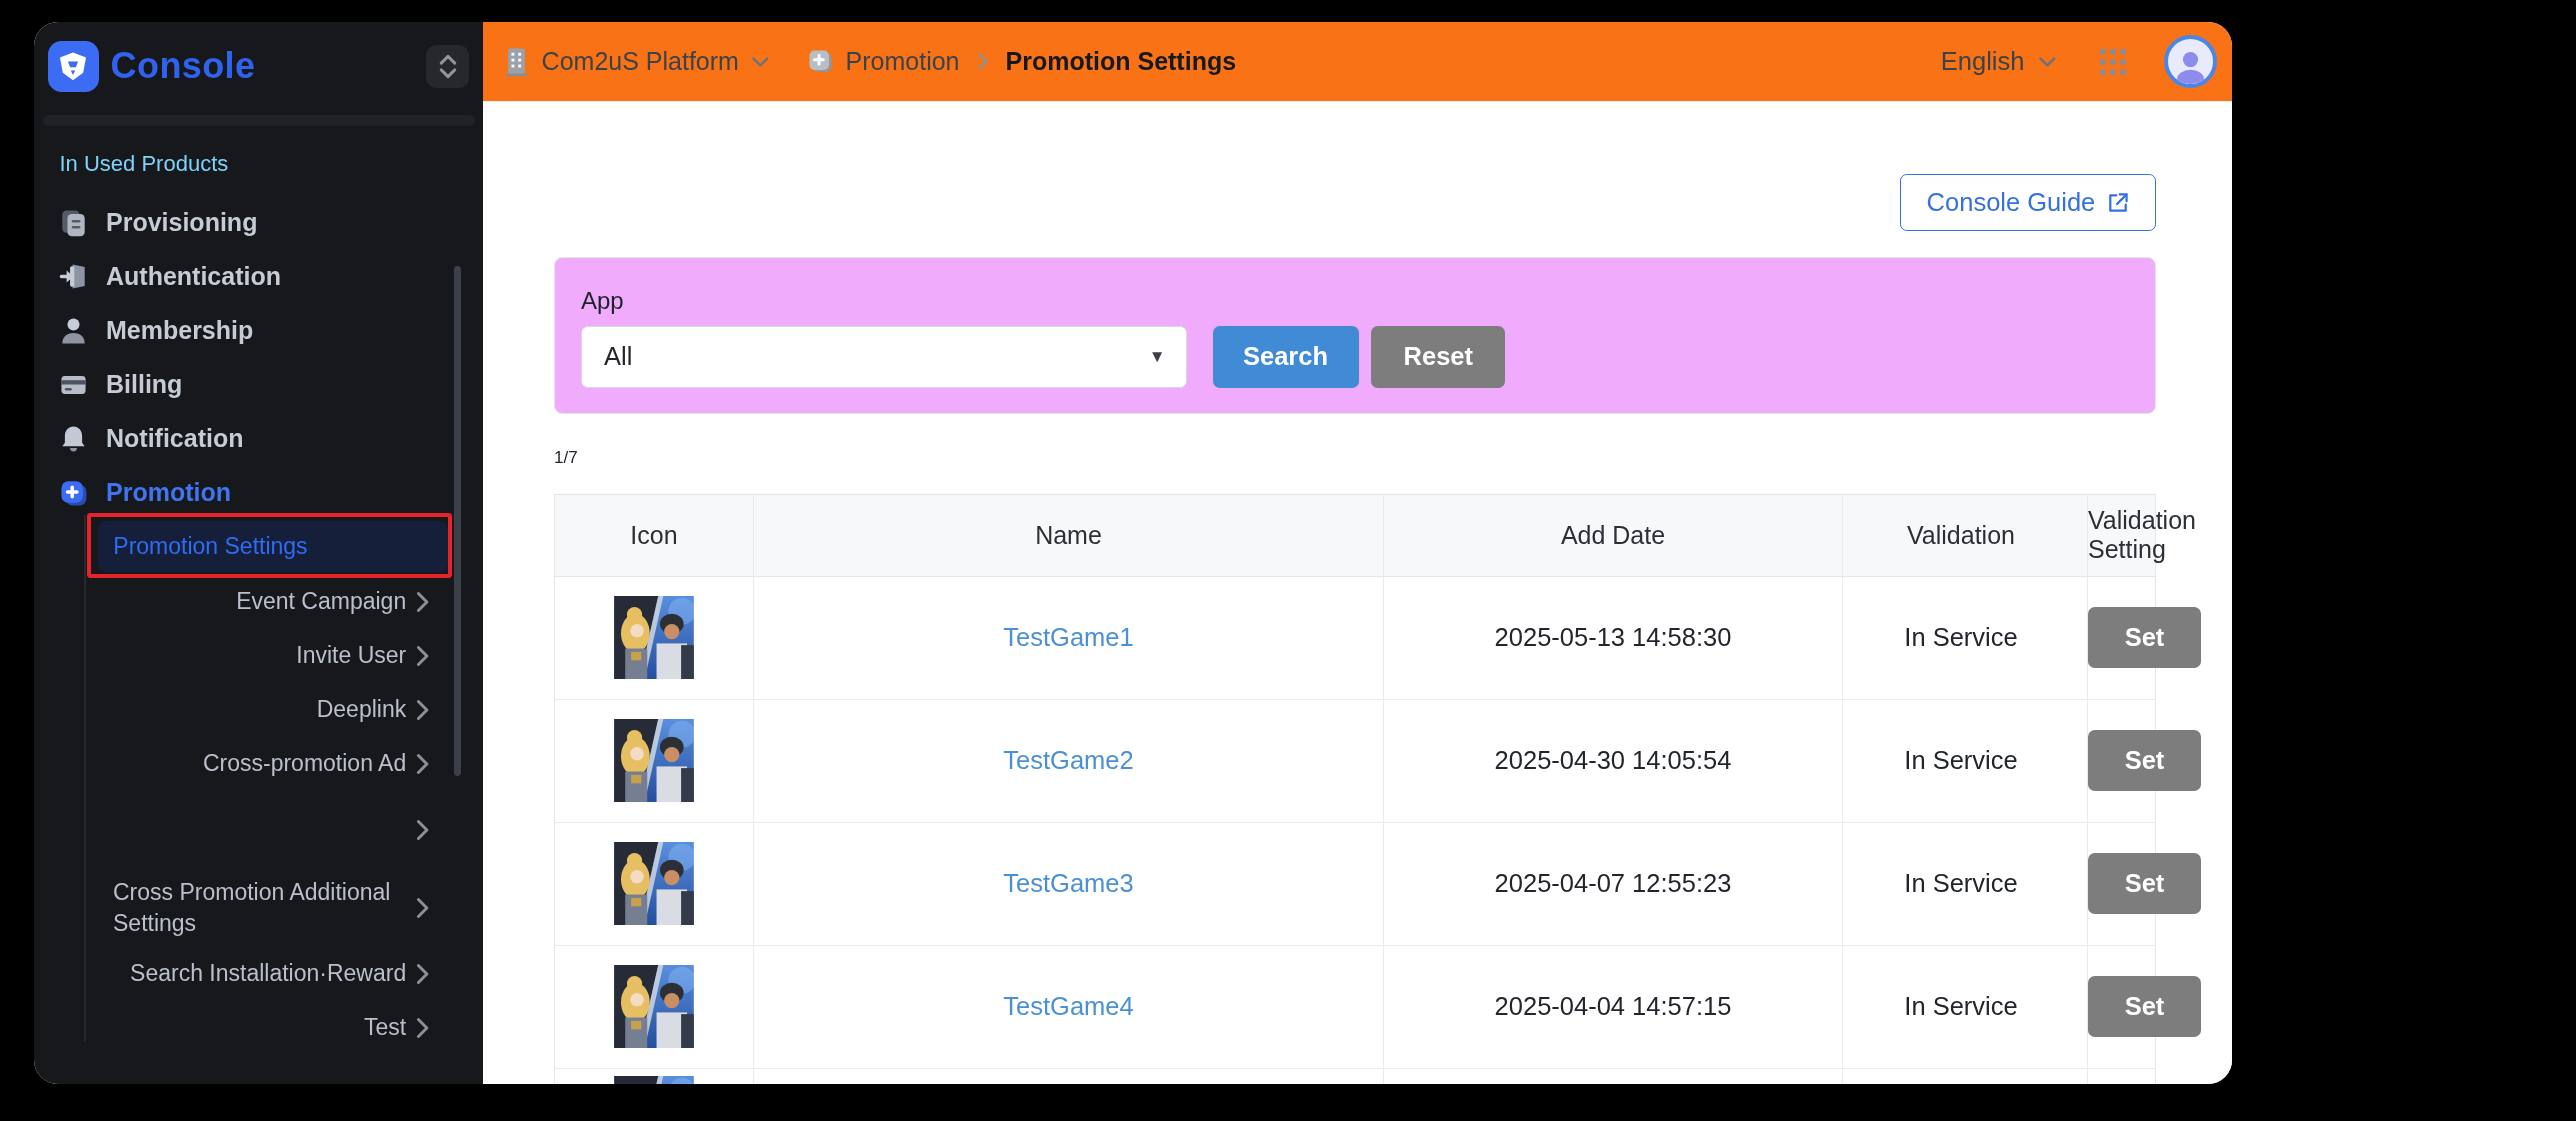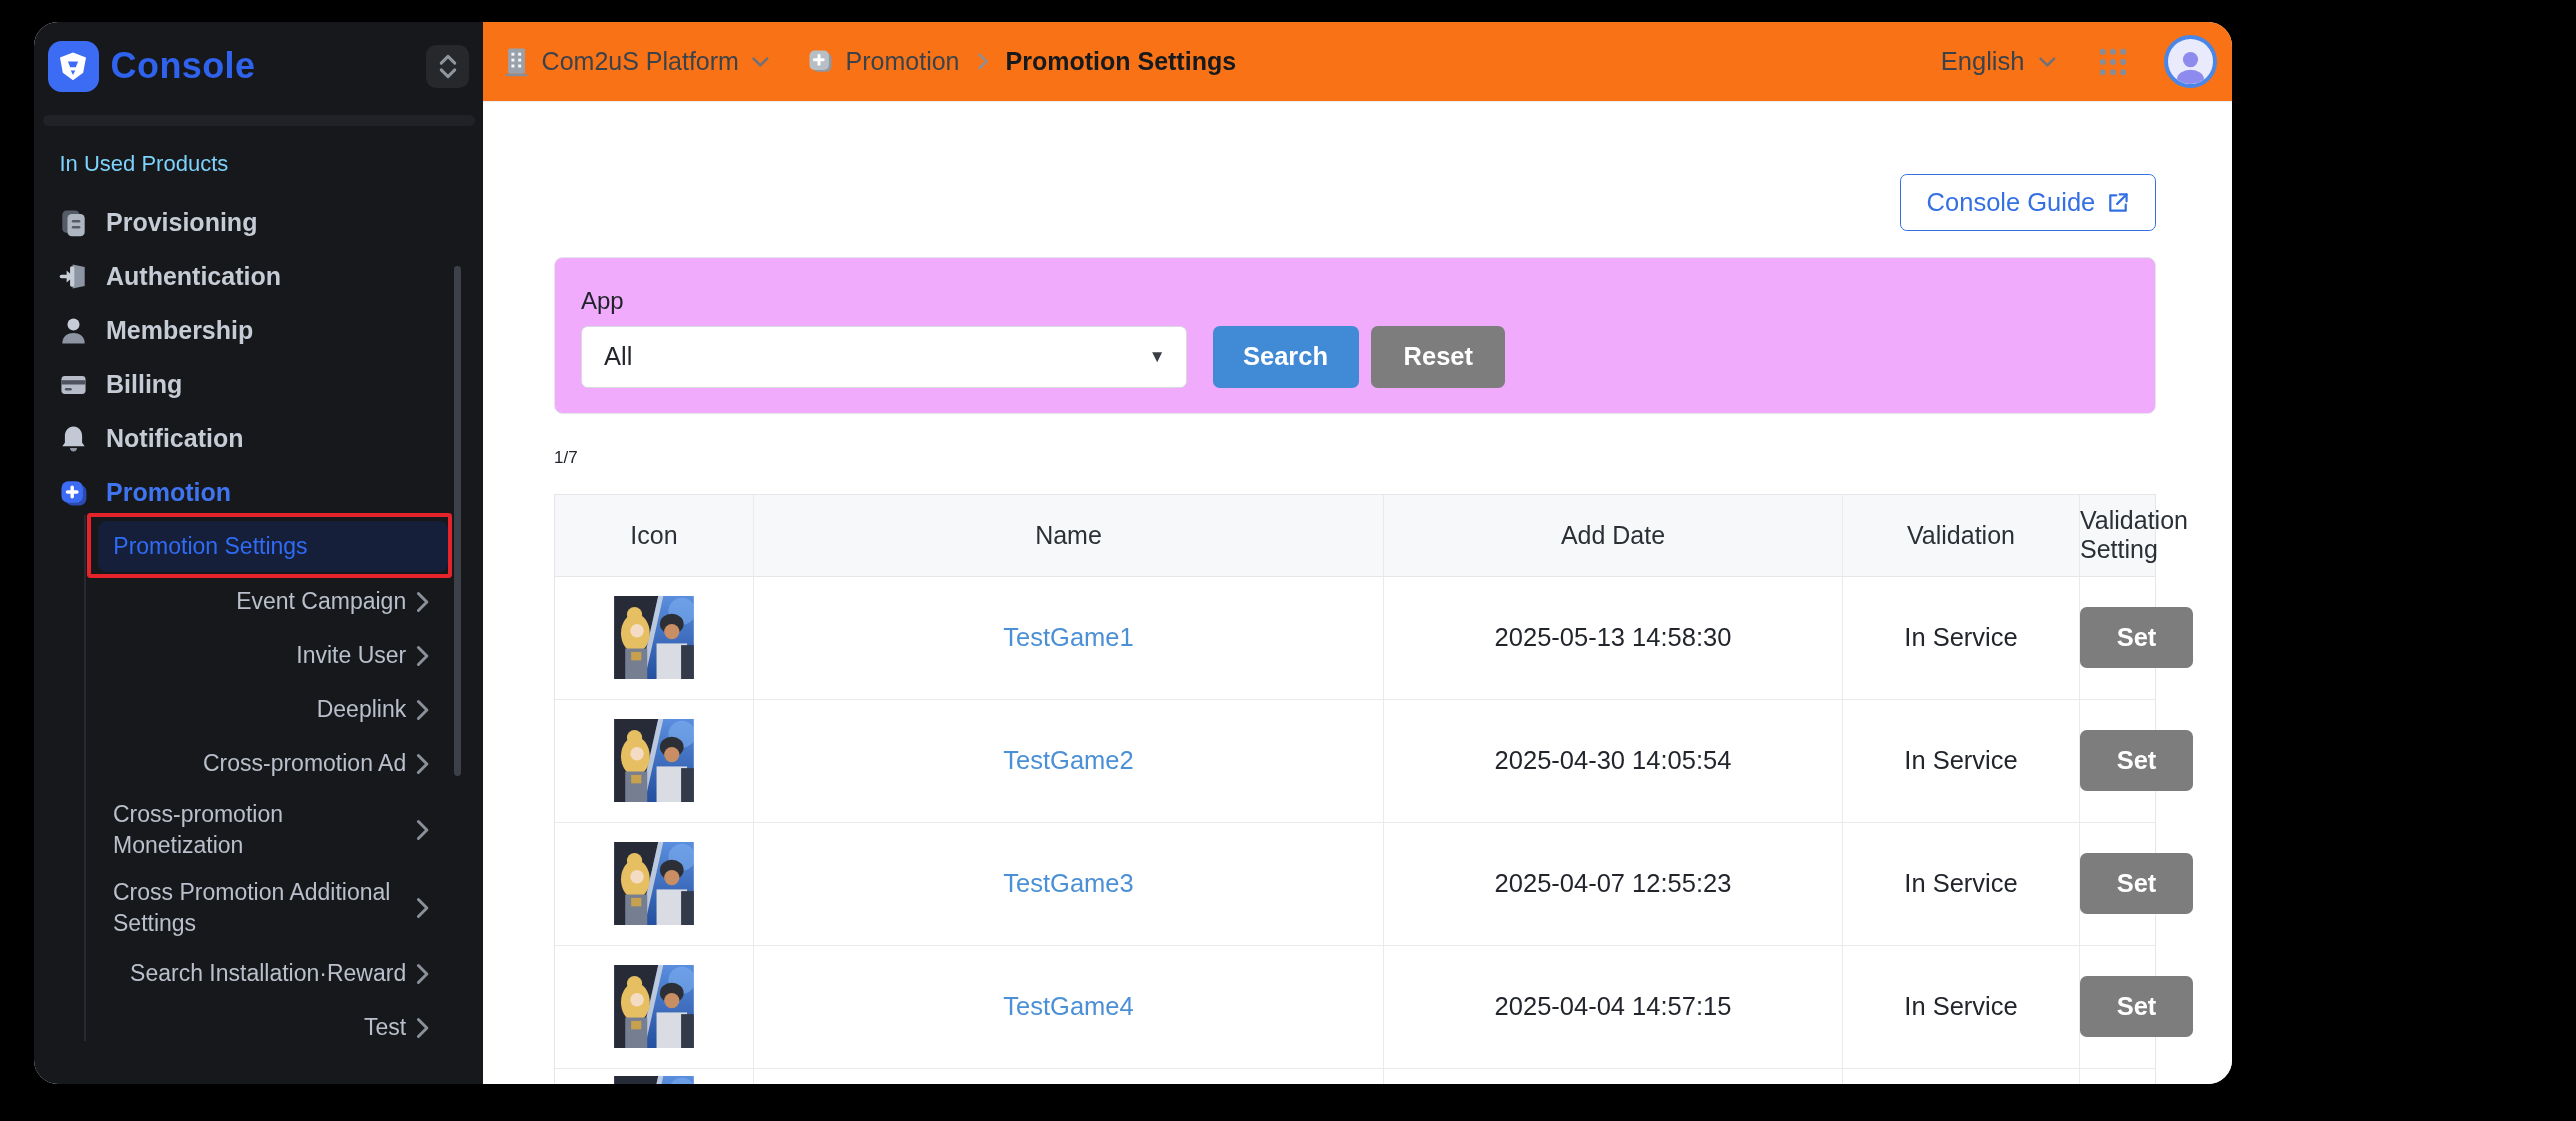"Validation Setting" .c-set { margin-left: none -> 8px }
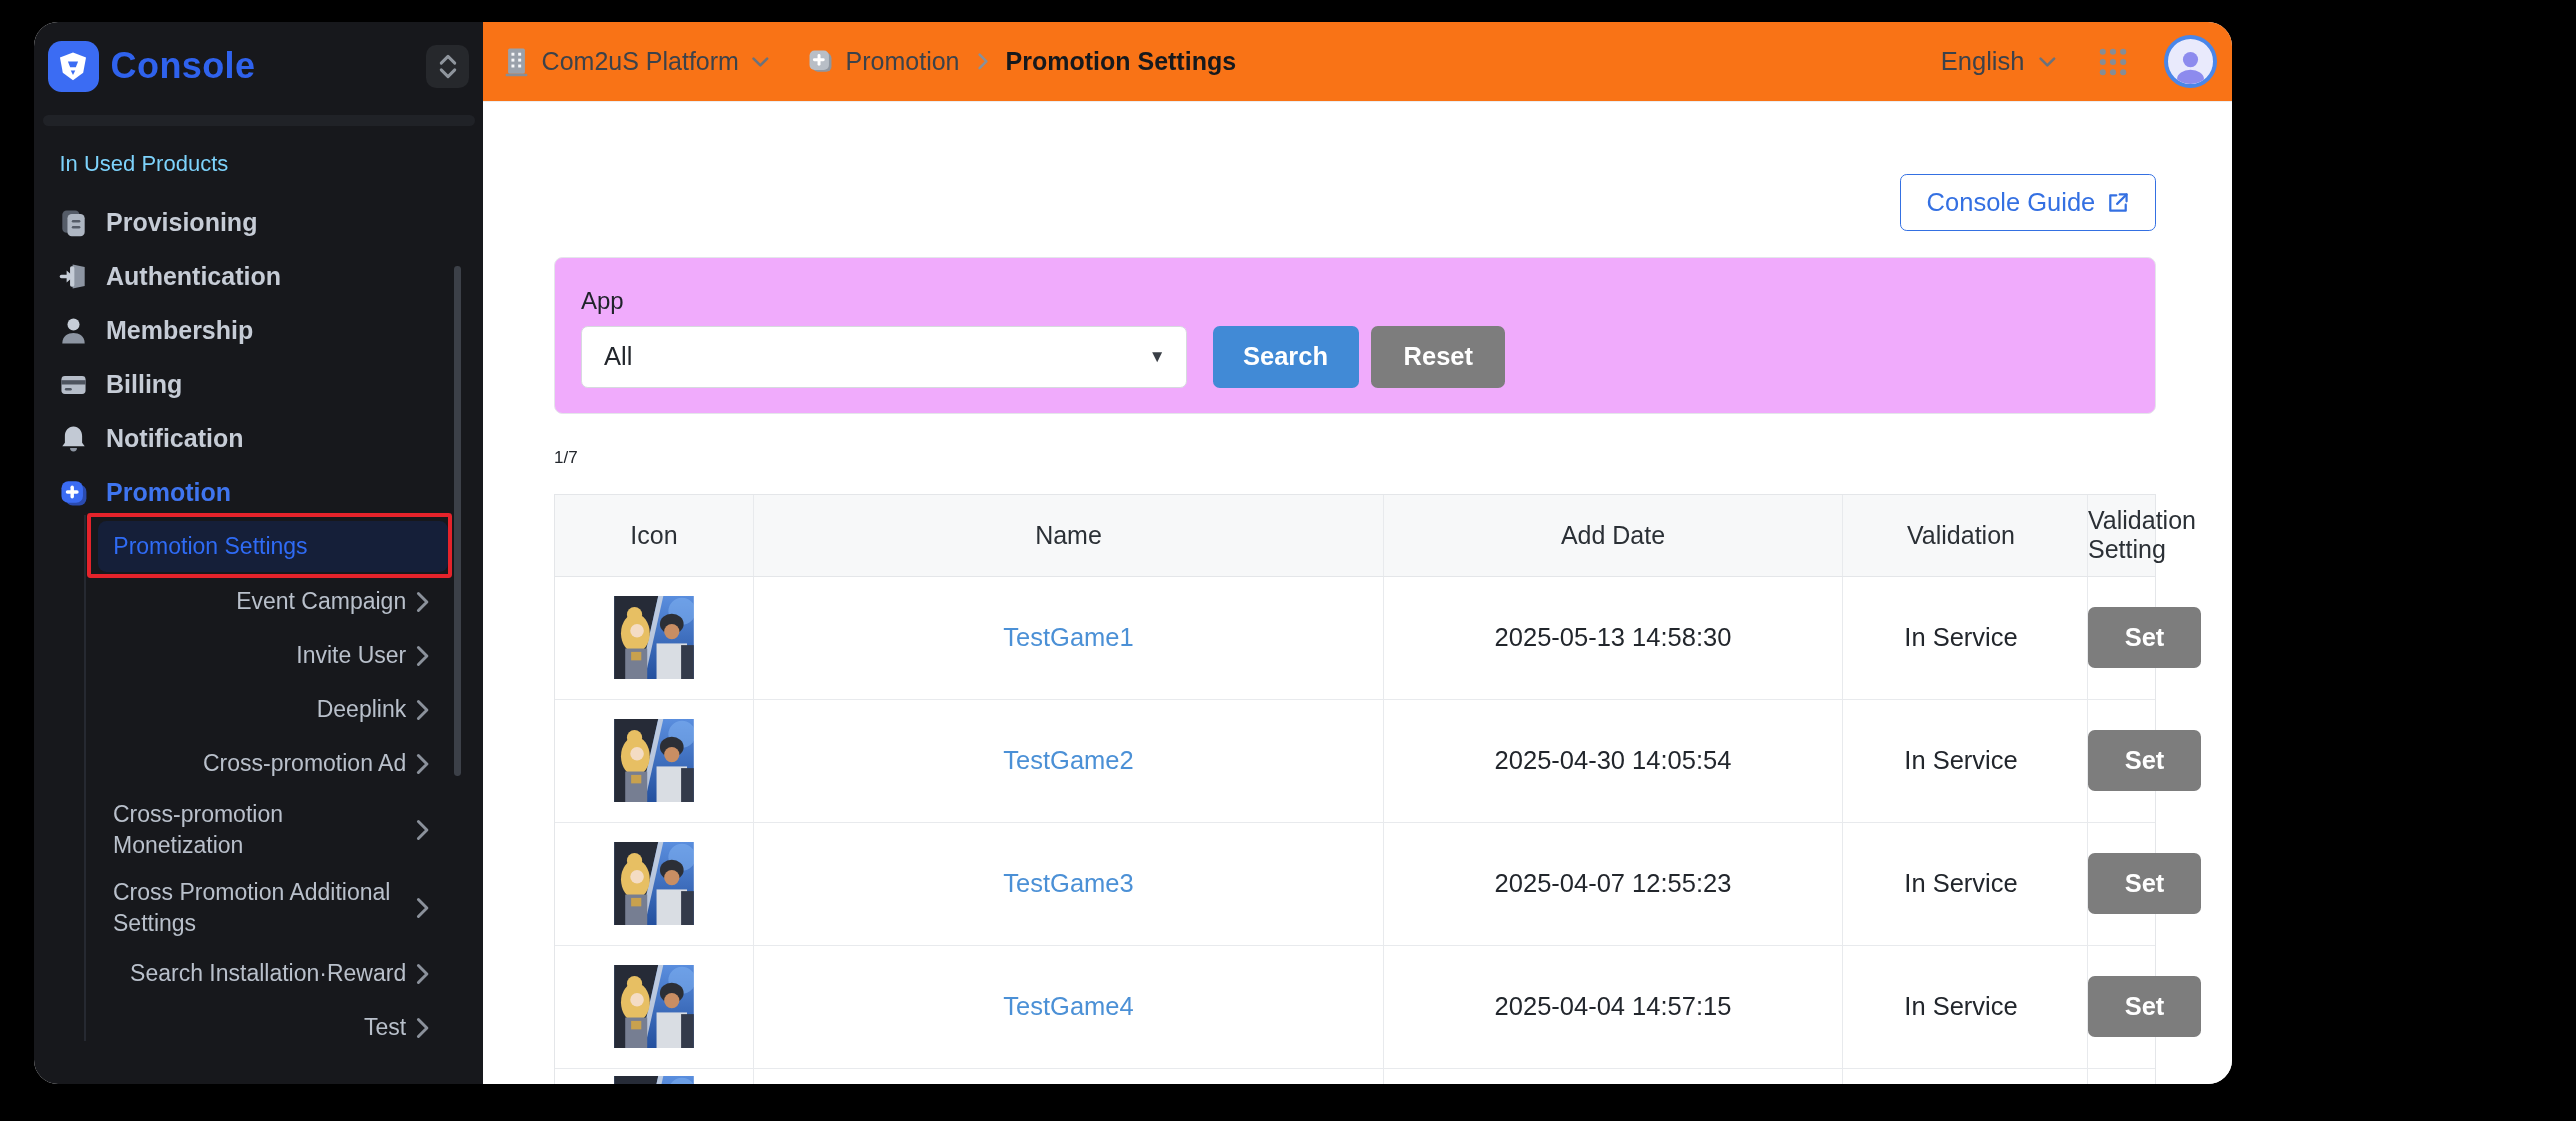"Cross-promotion Monetization" span { html: <span>Cross-promotion Monetization</span> -> none }
